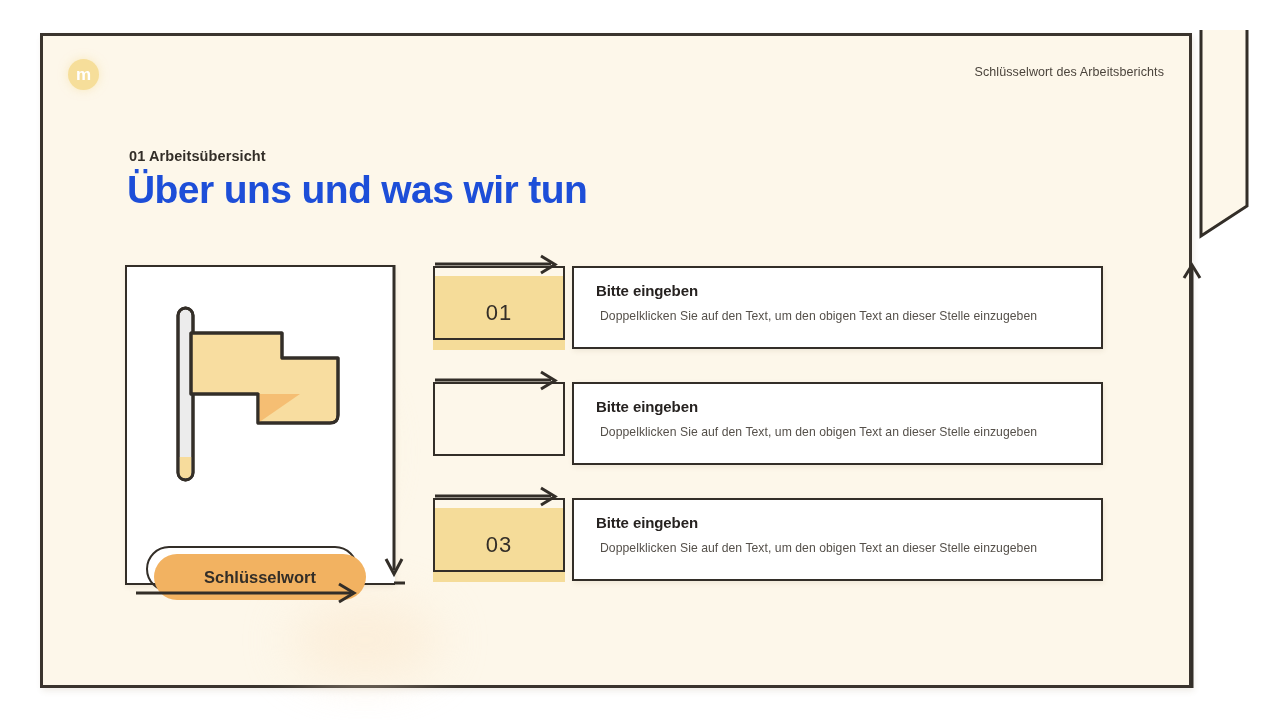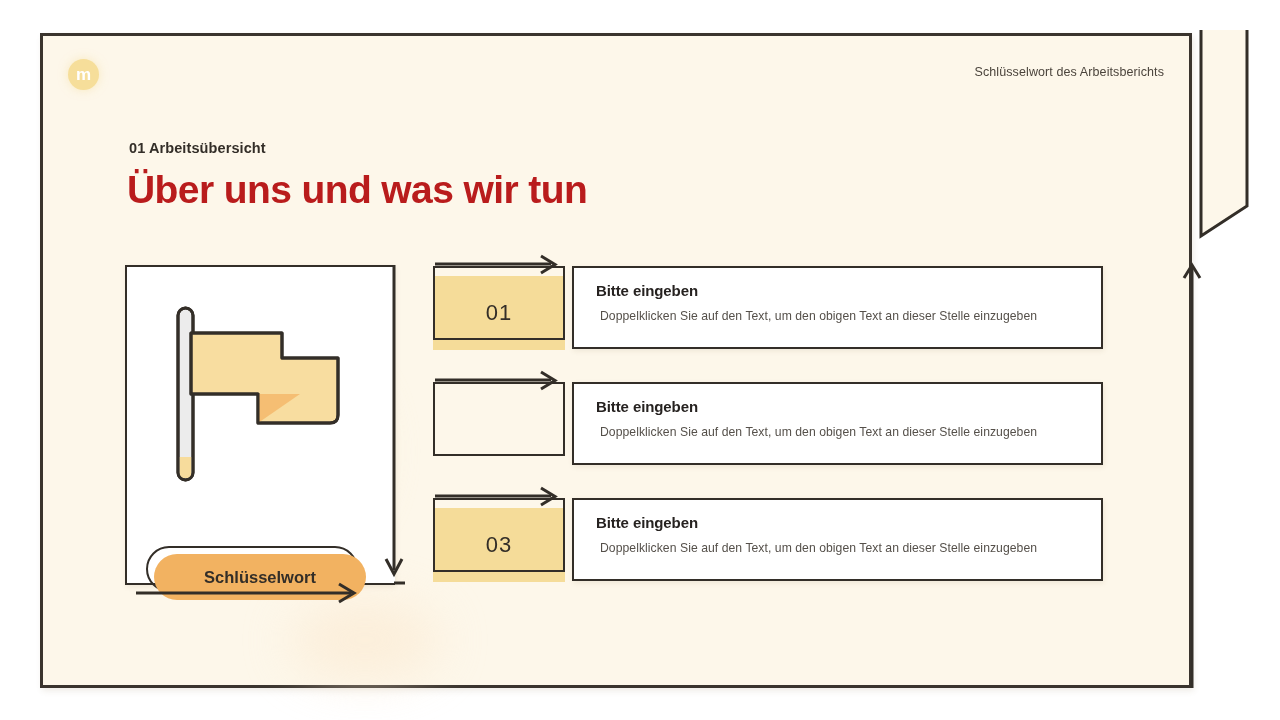"01 Arbeitsübersicht" .eyebrow { top: 140px -> 148px }
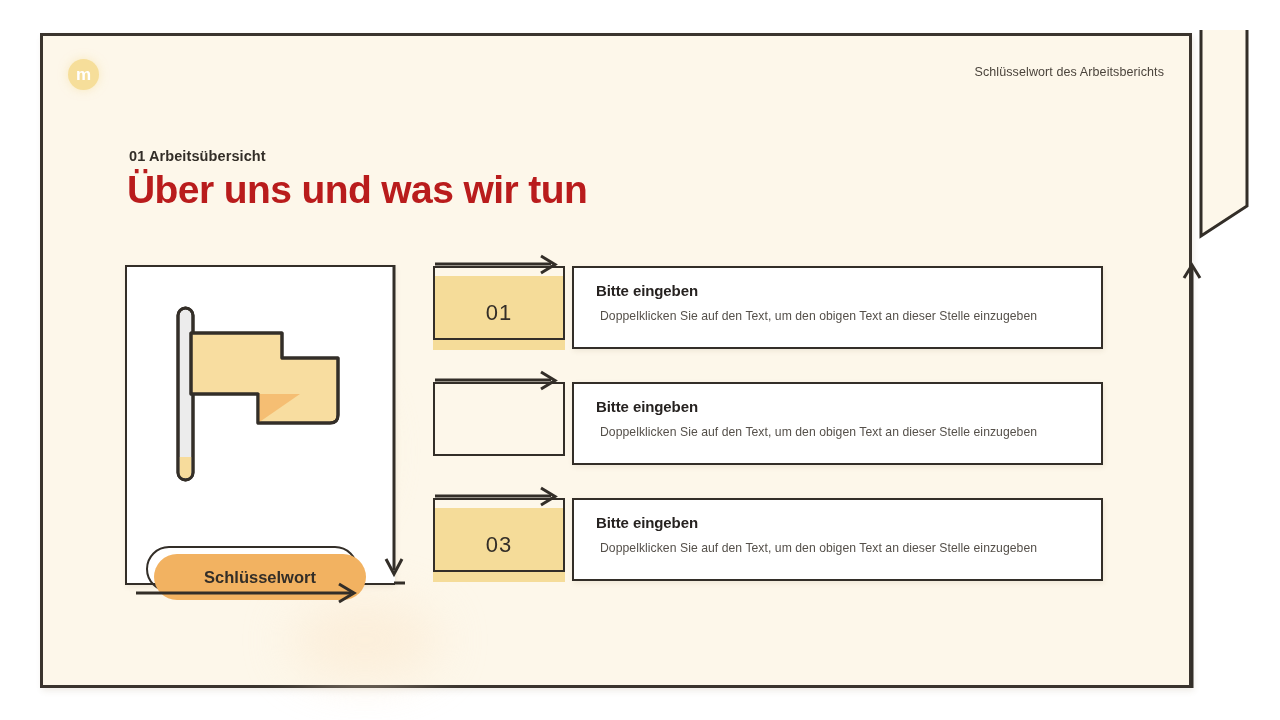"Über uns und was wir" .headline { color: #b91c1c -> #1d4ed8 }
